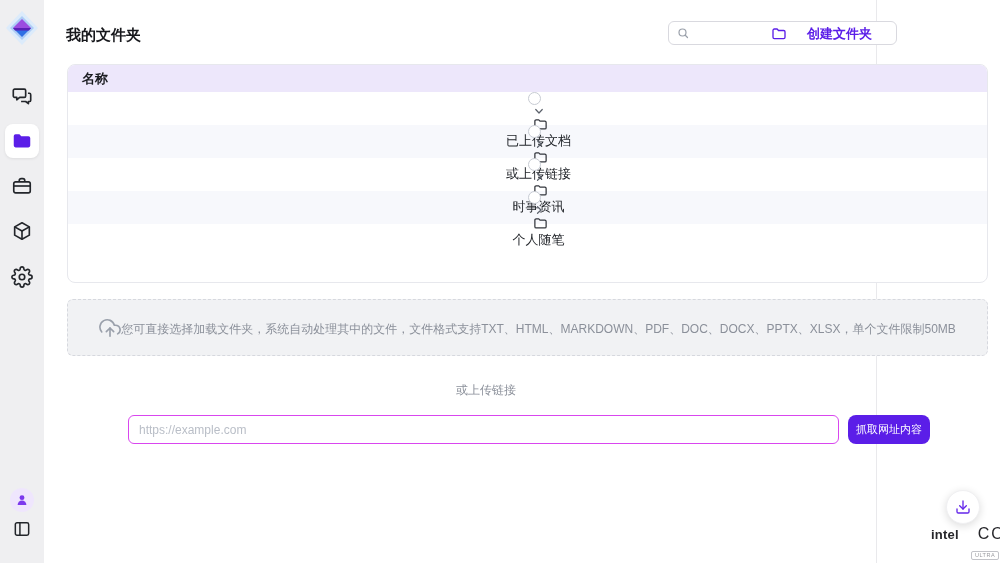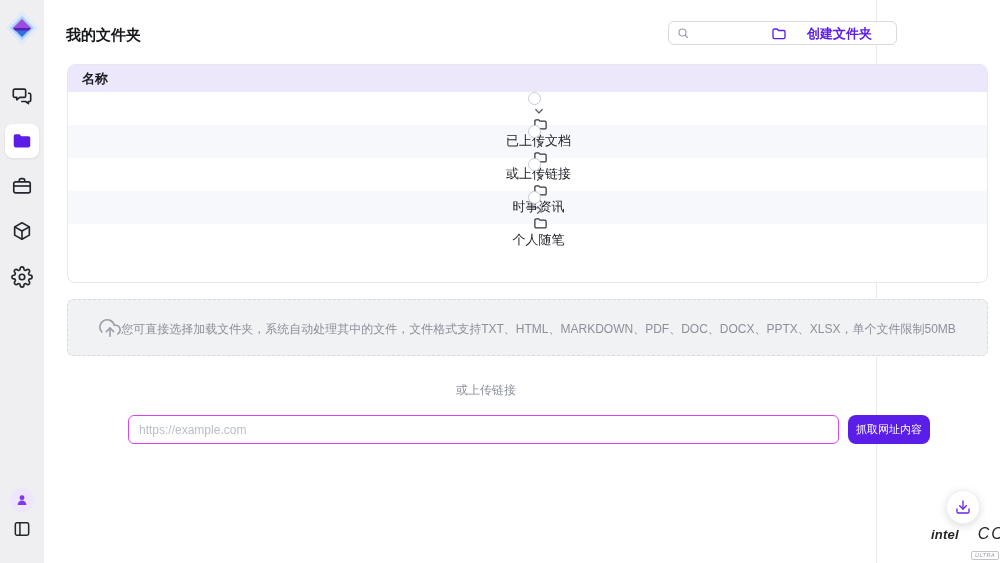"intel" .intel-brand { font-style: italic -> none }
